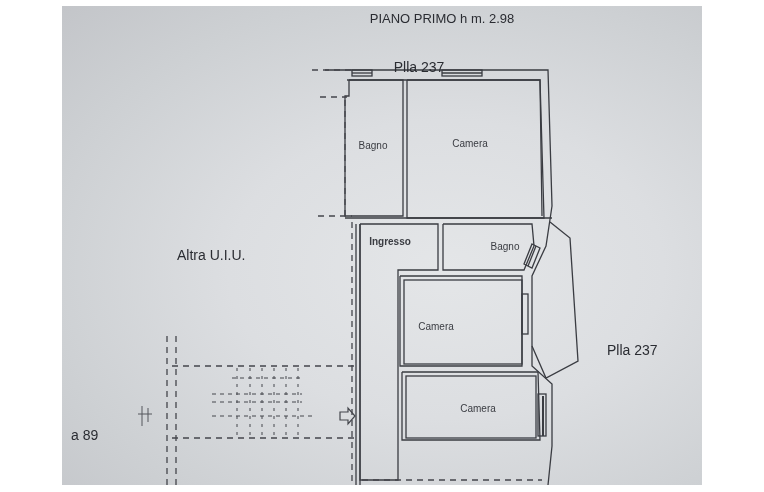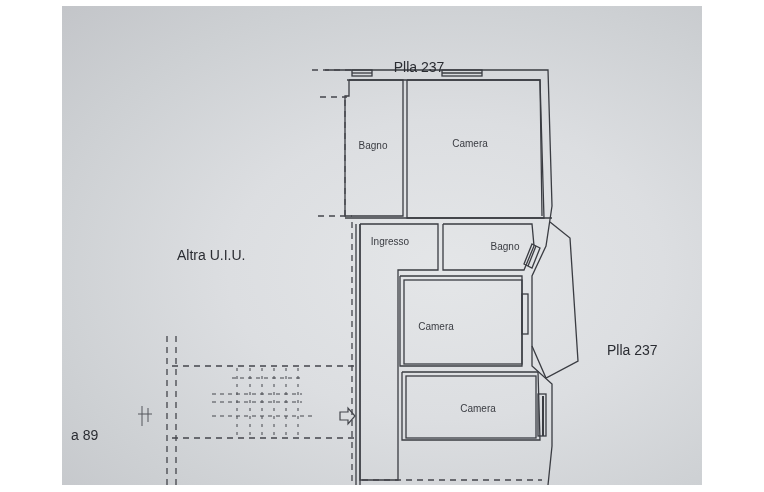"PIANO PRIMO h m. 2.98" div.lbl { html: none -> <div>PIANO PRIMO h m. 2.98</div> }
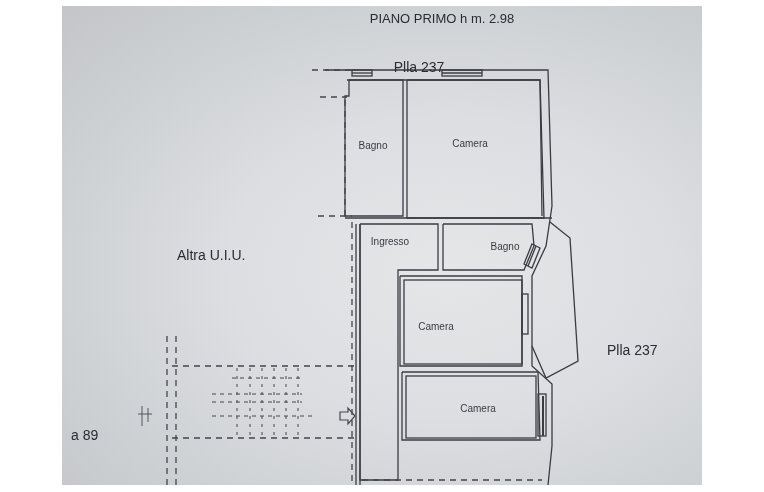"Ingresso" div.lbl { font-weight: none -> bold }
